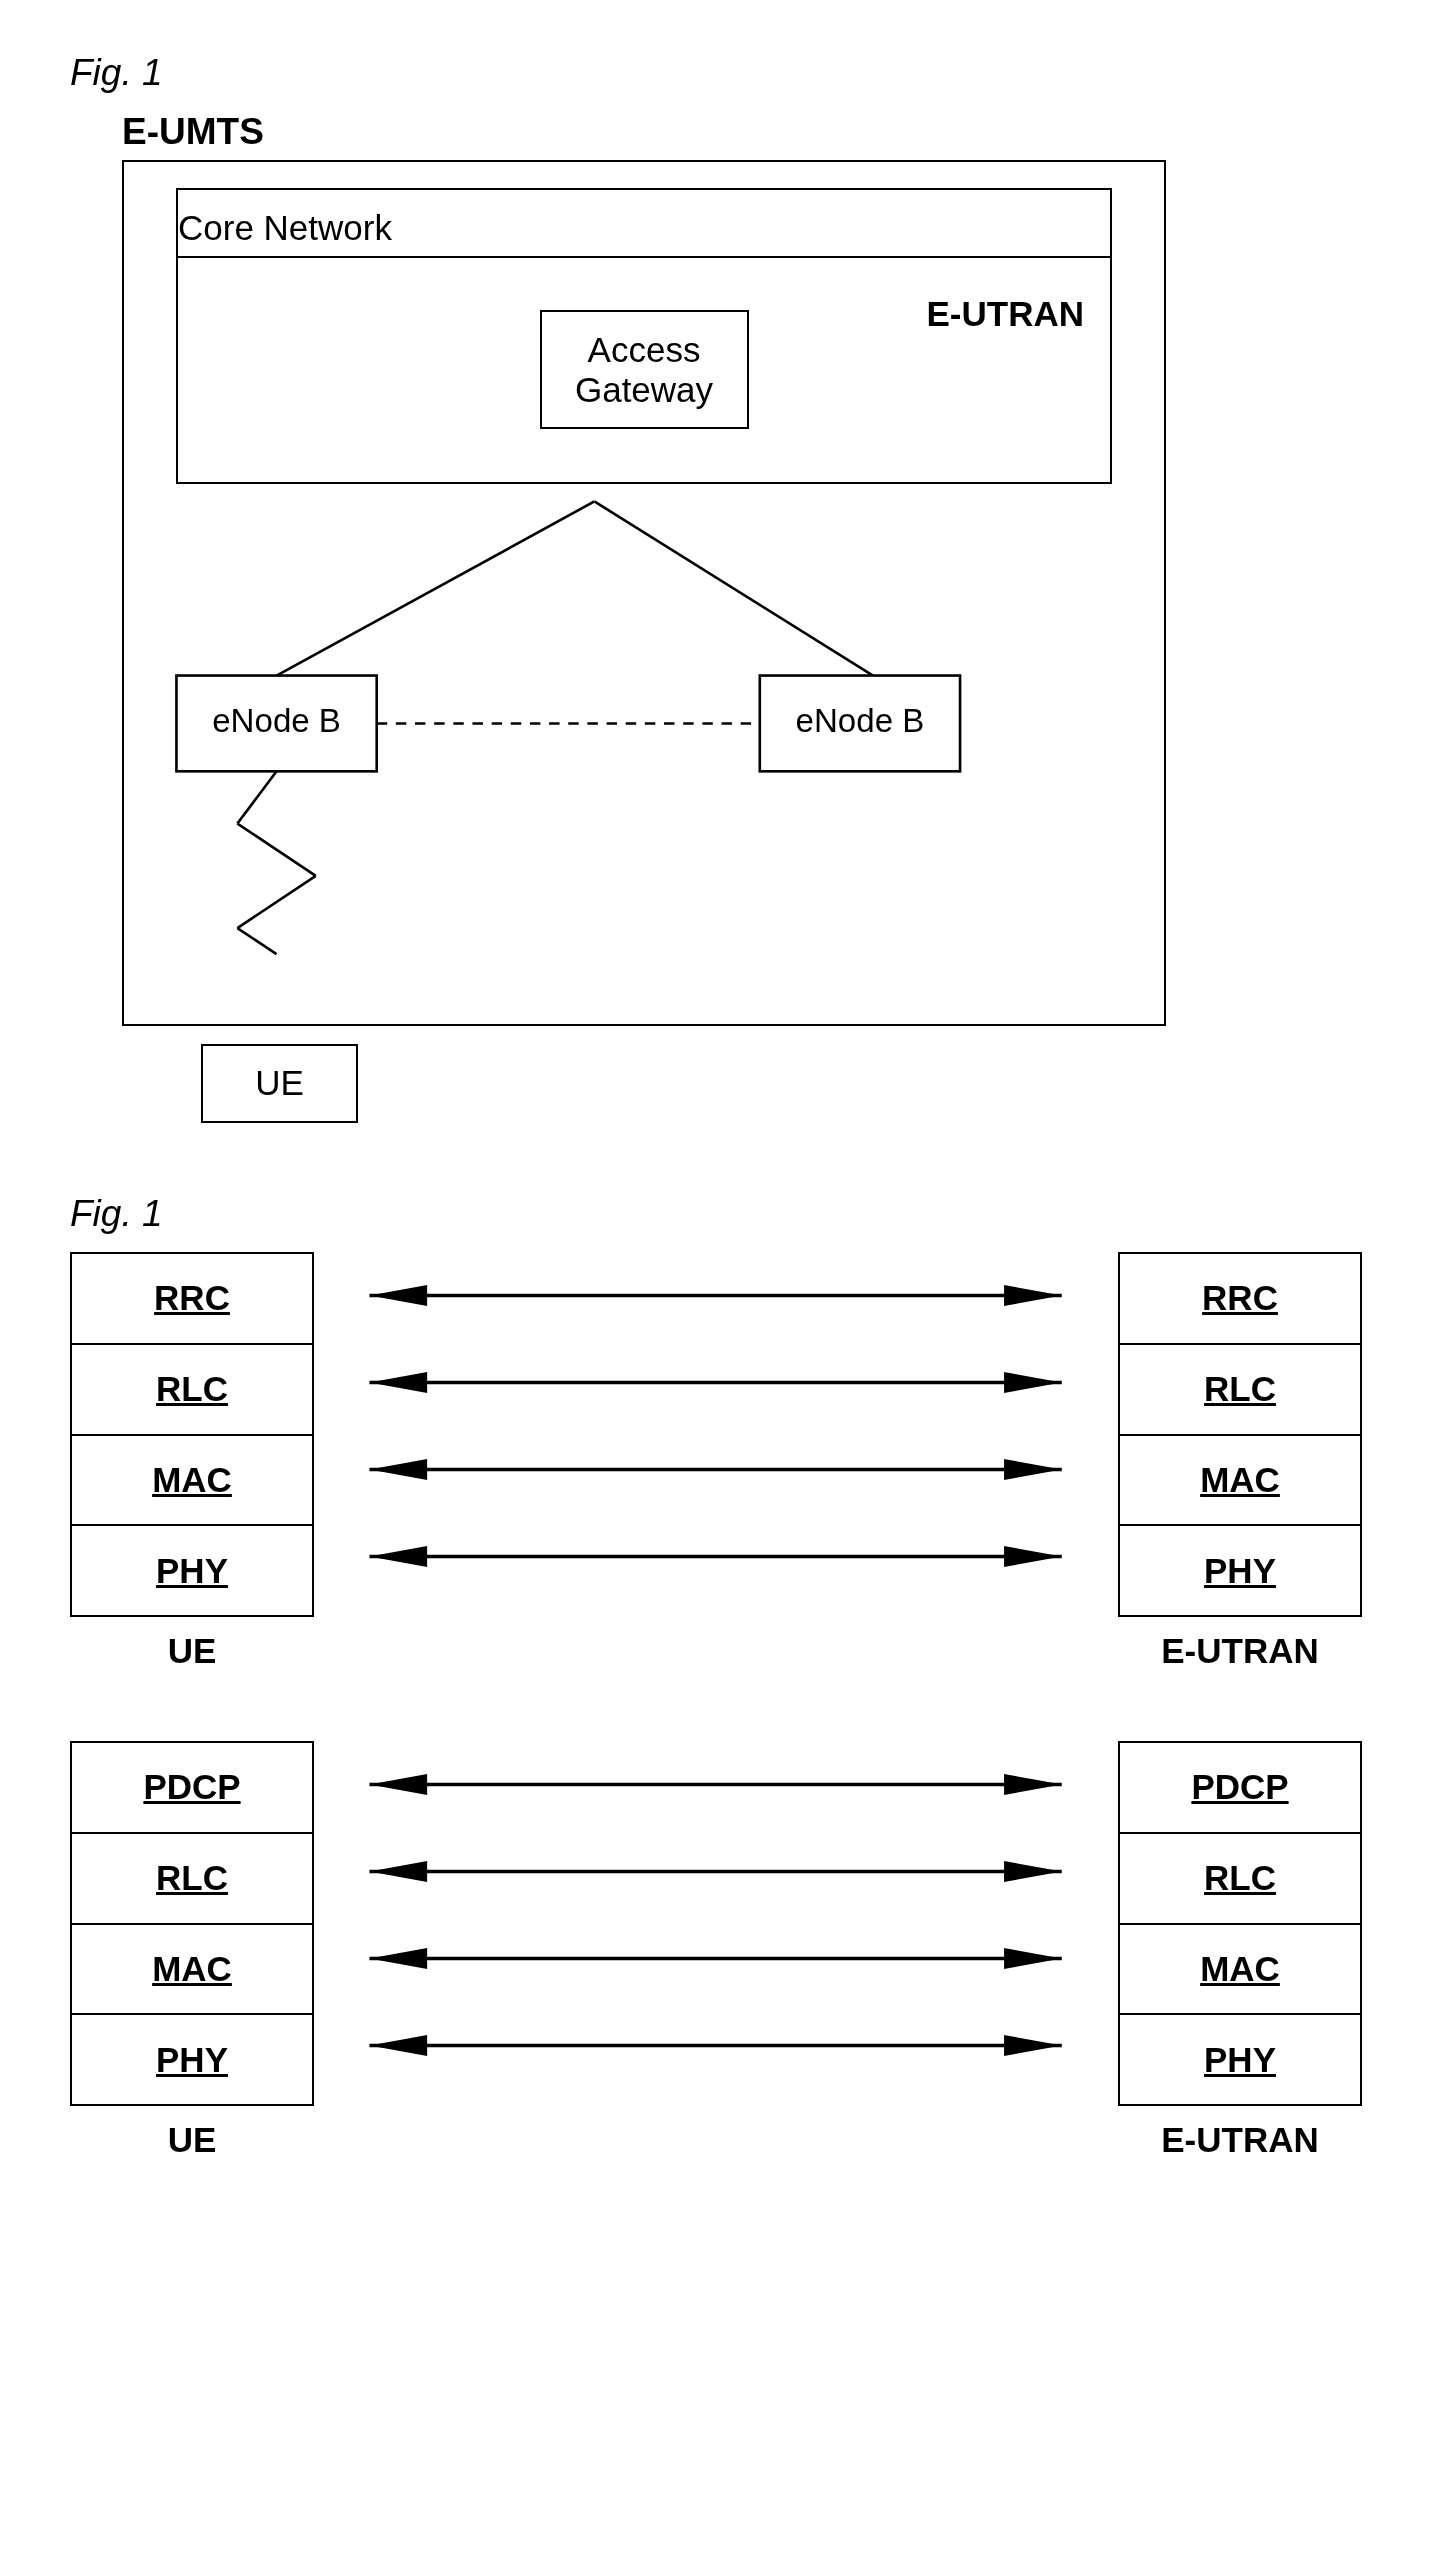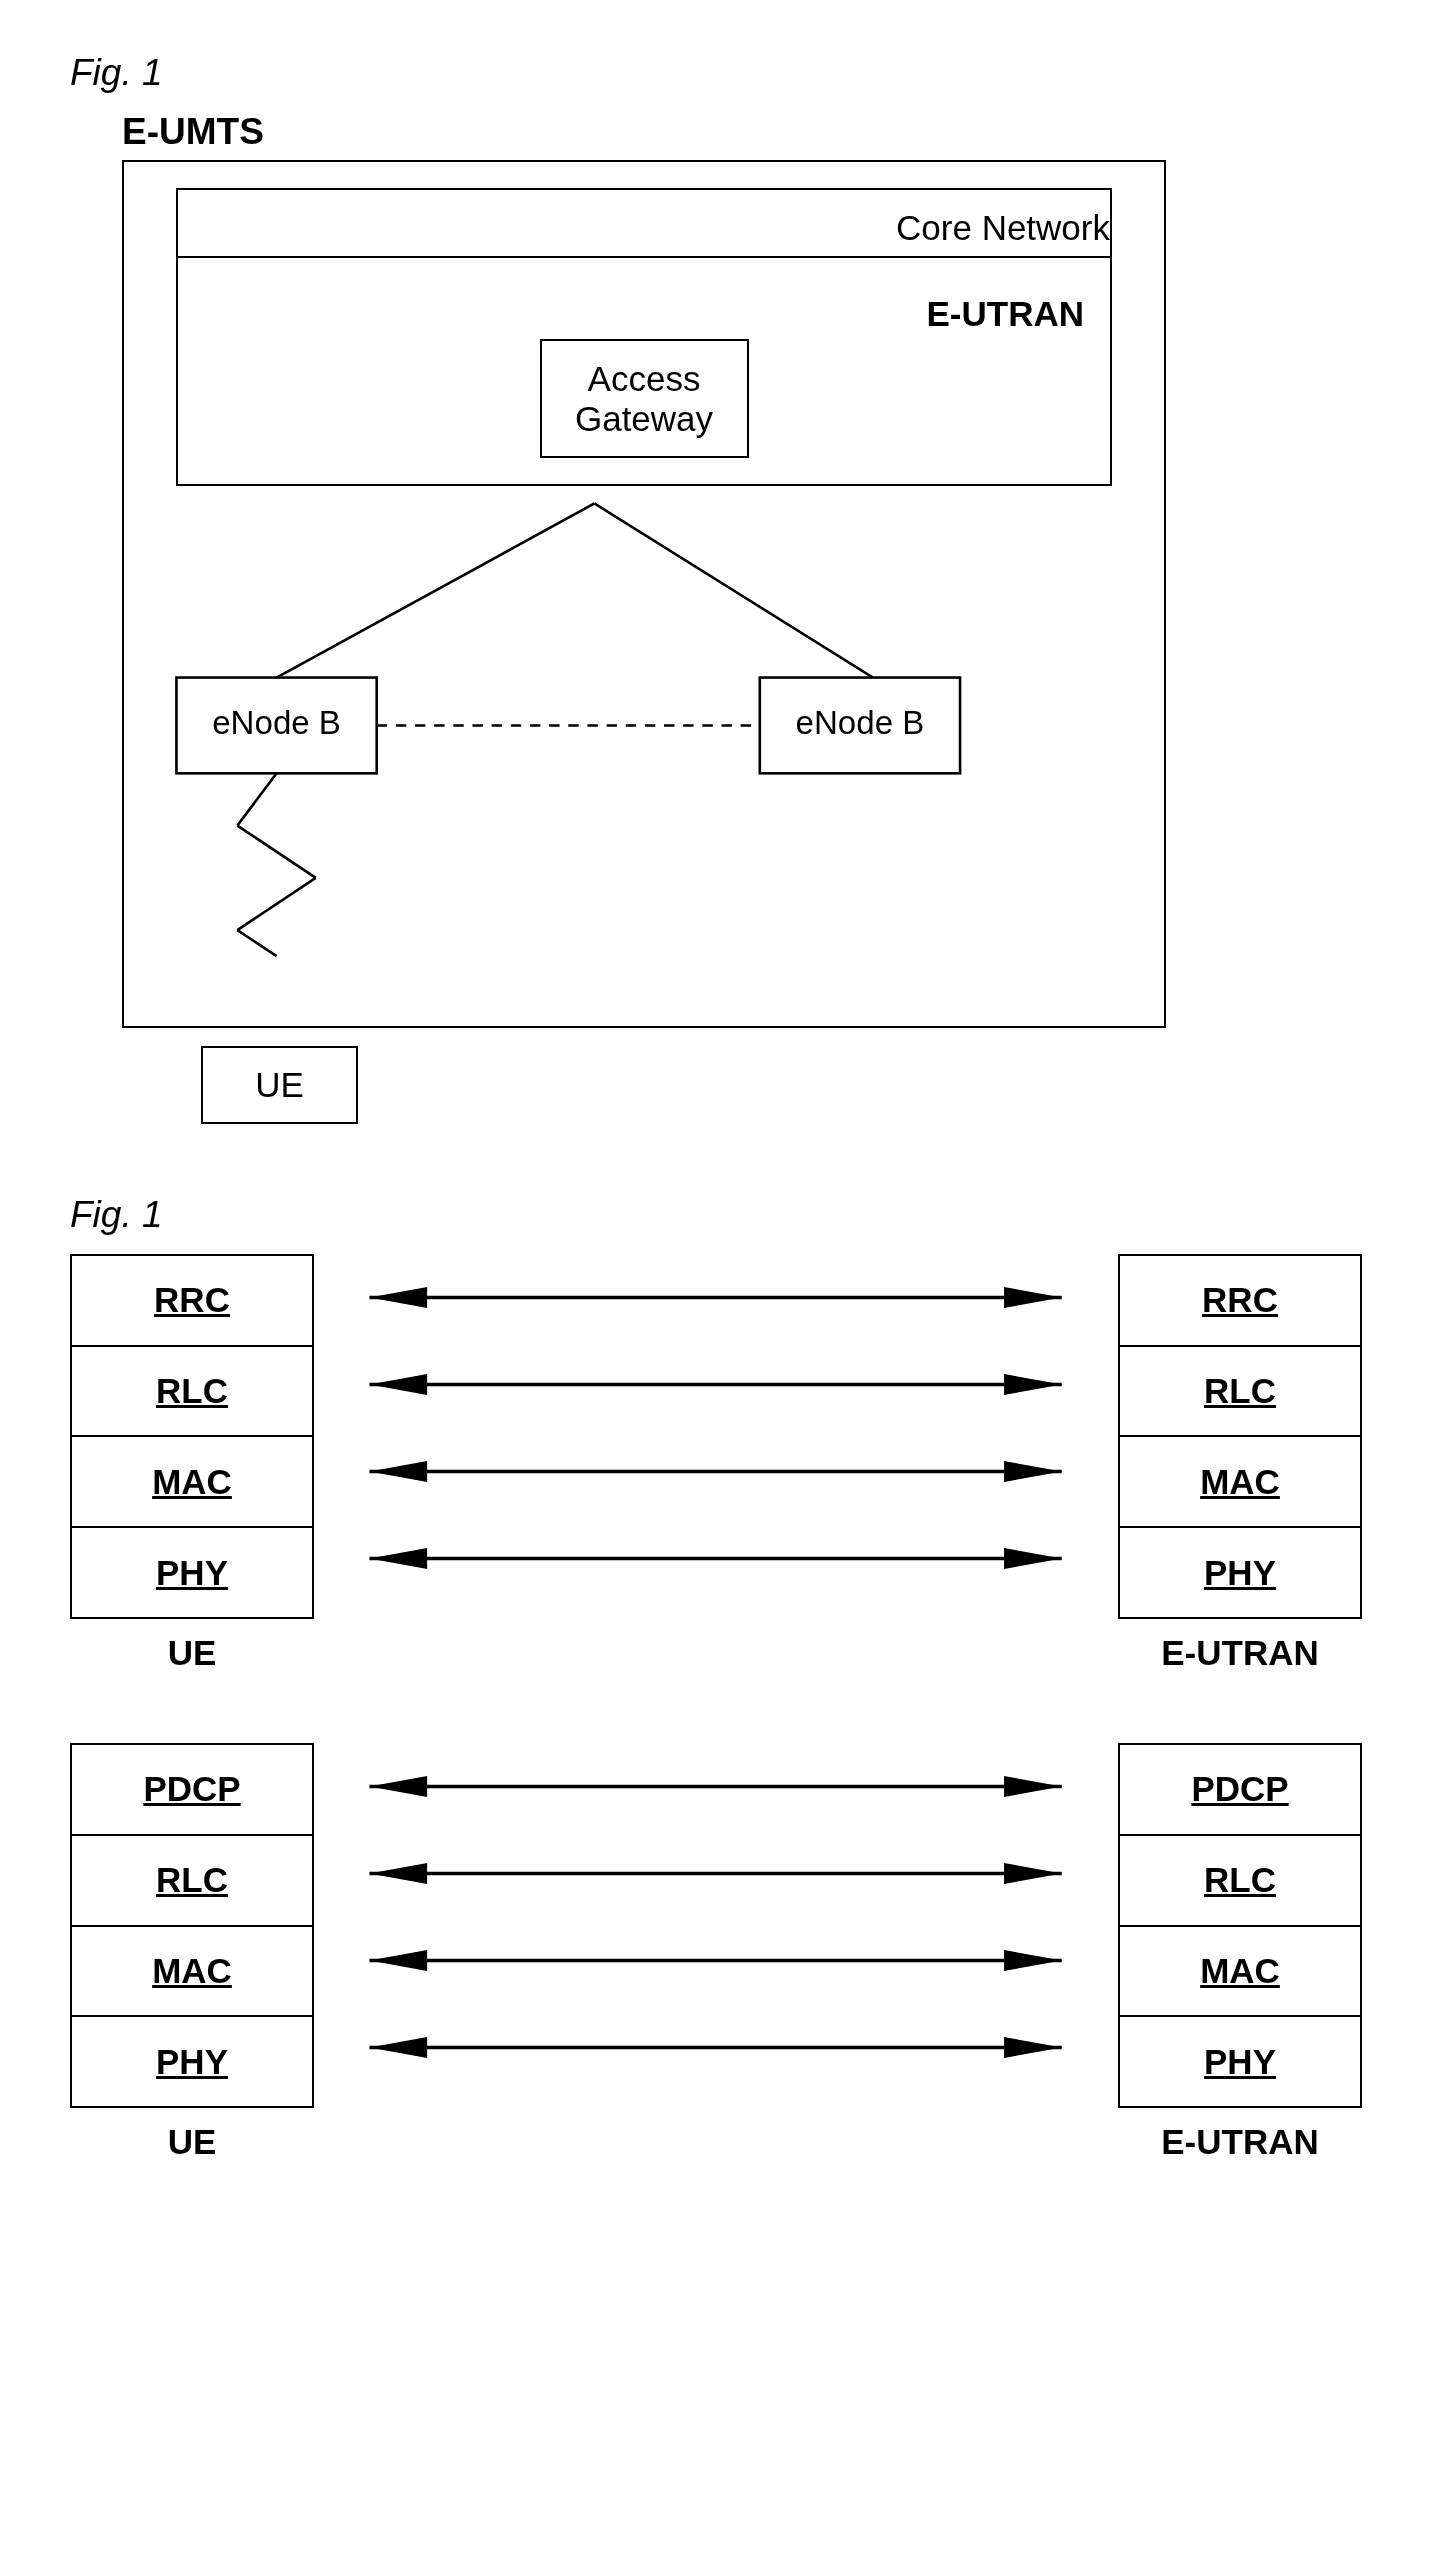"Core Network" .core-network-label { text-align: right -> left }
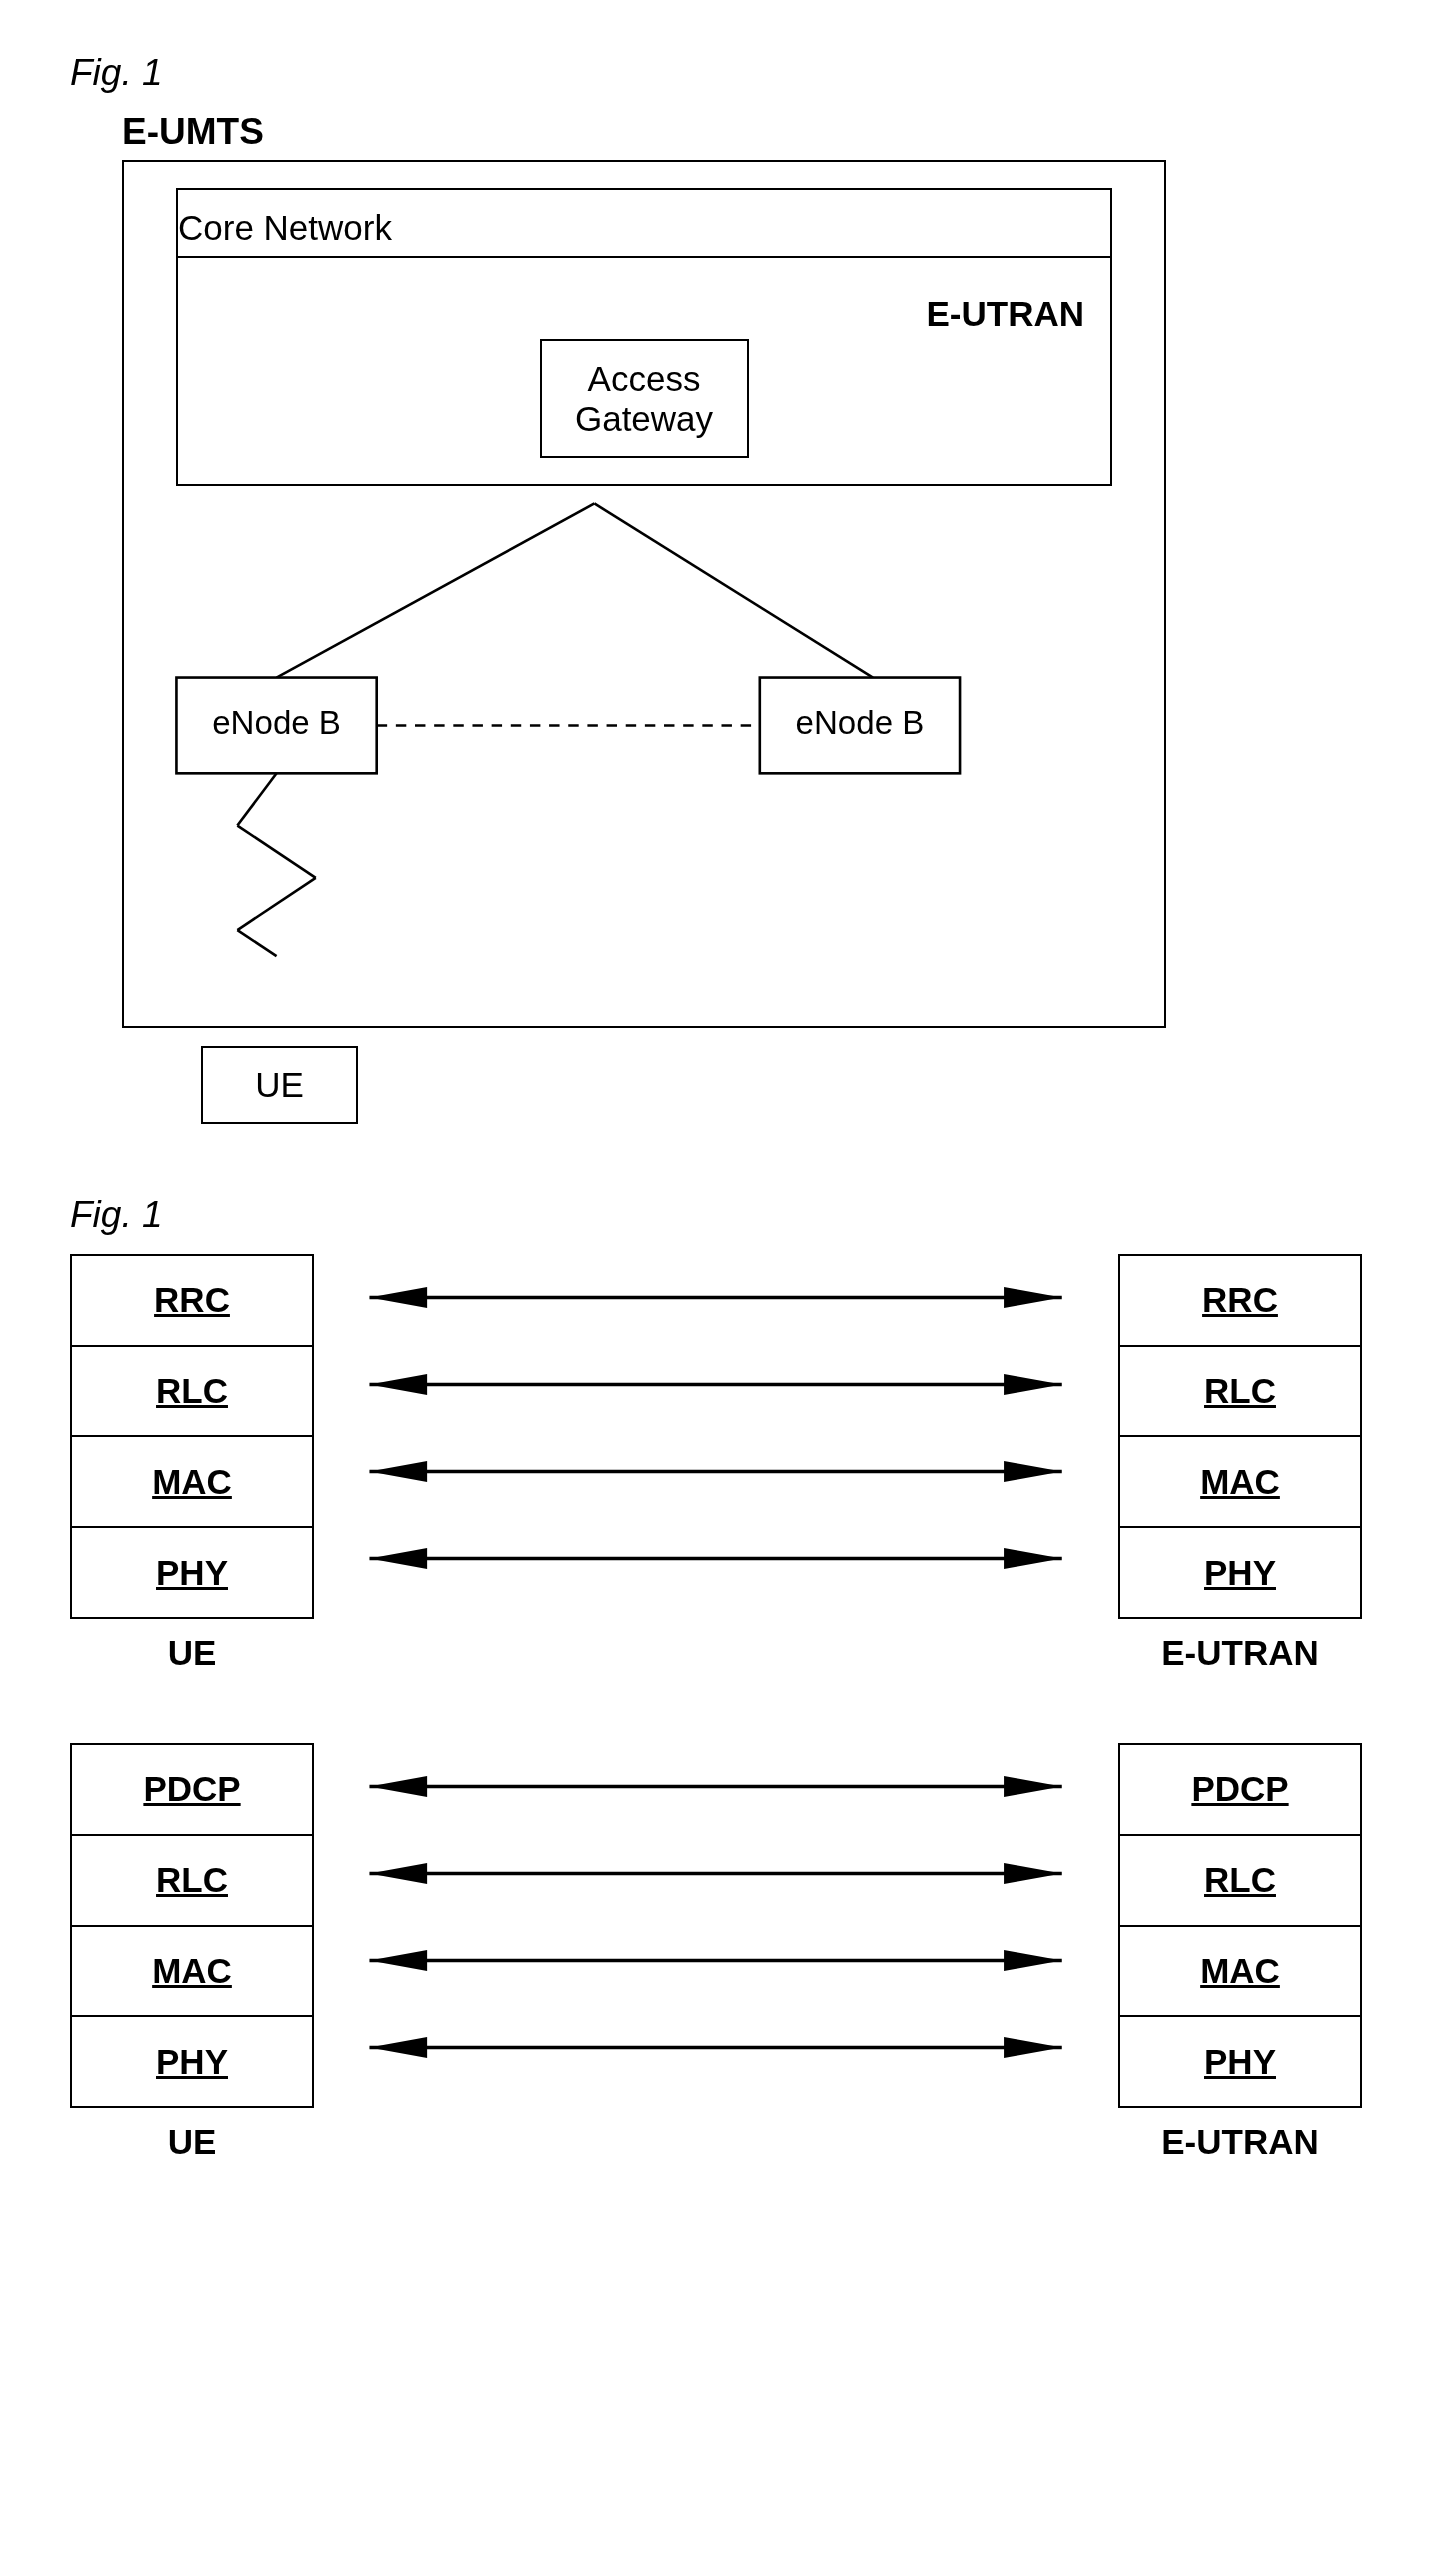"Access" div { margin-top: 29px -> none }
